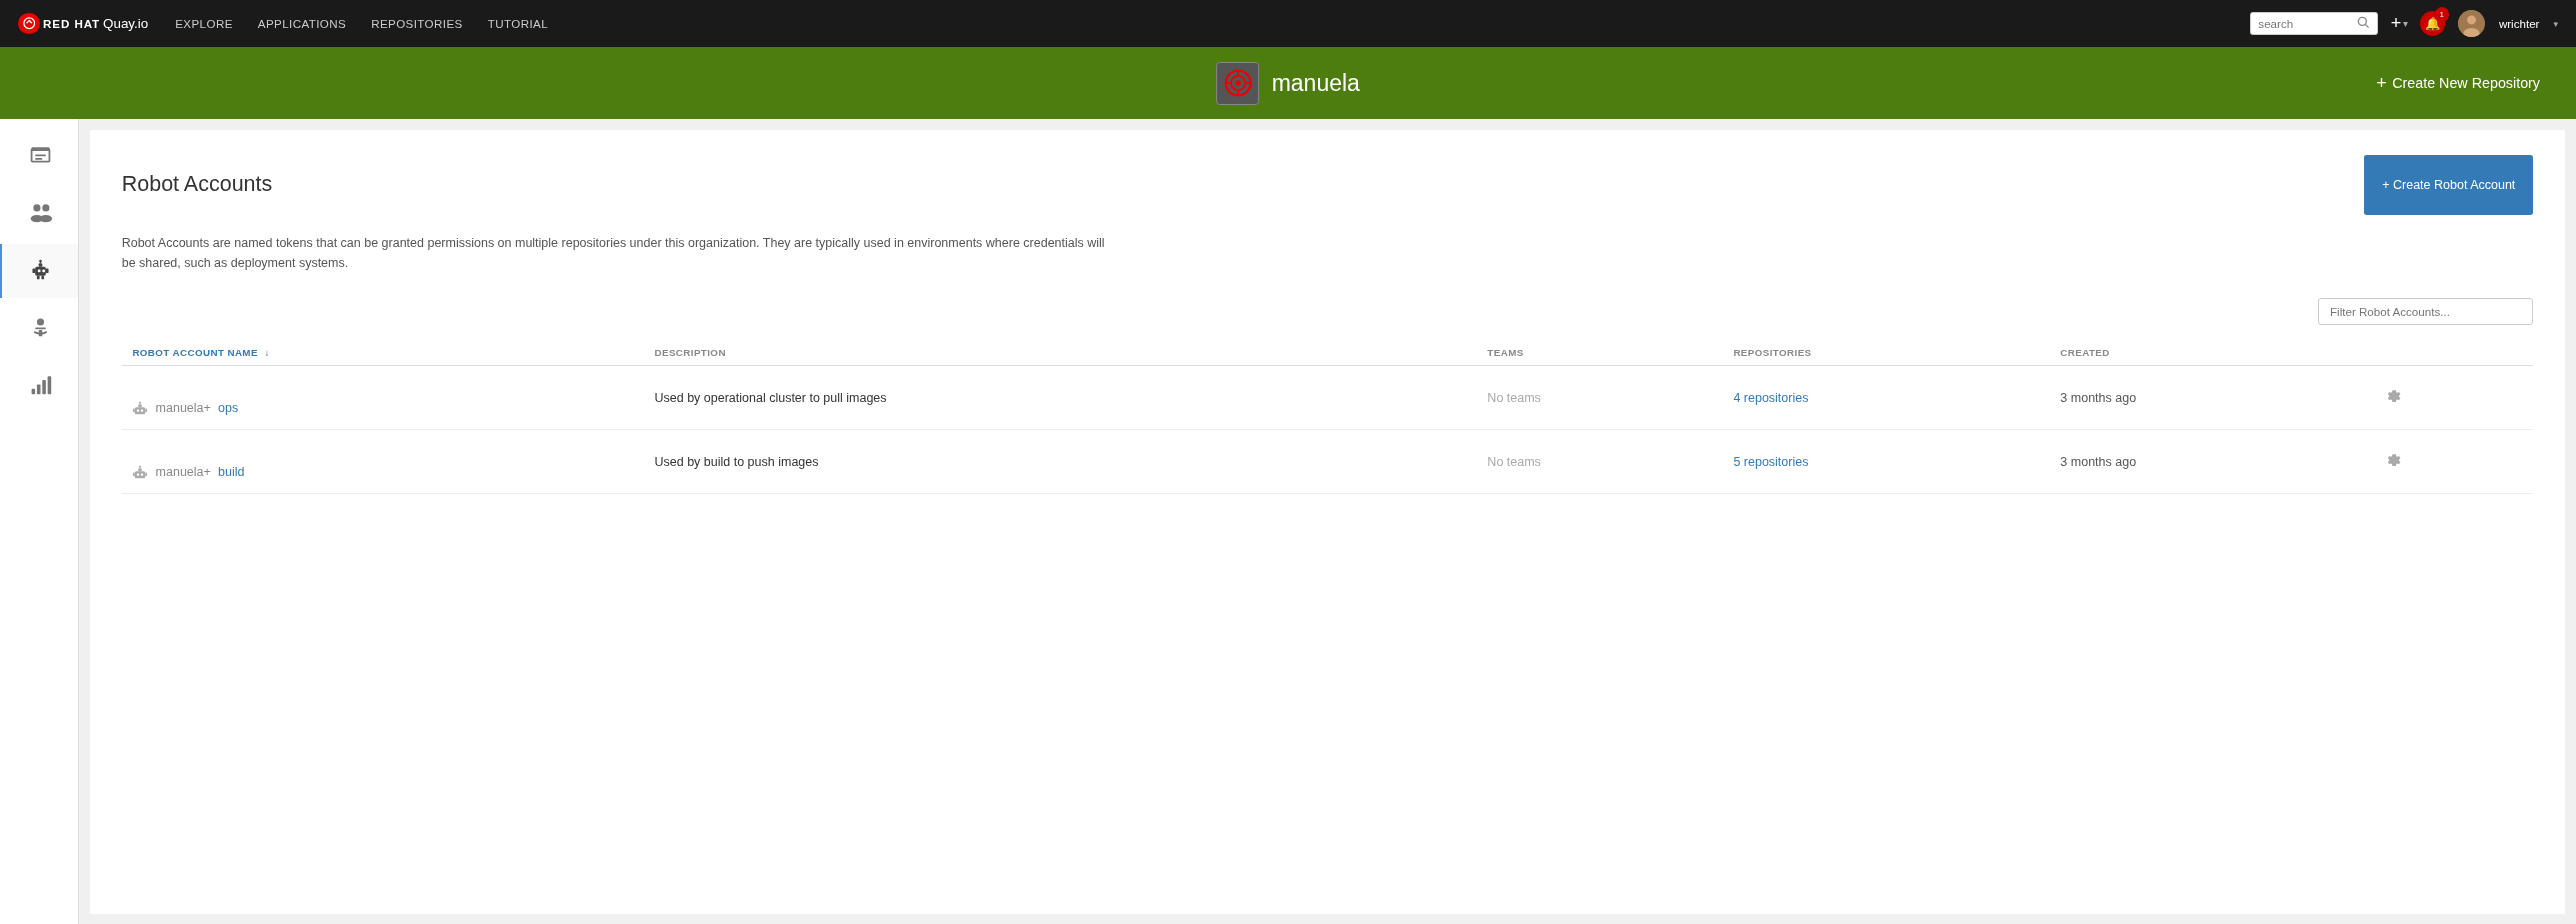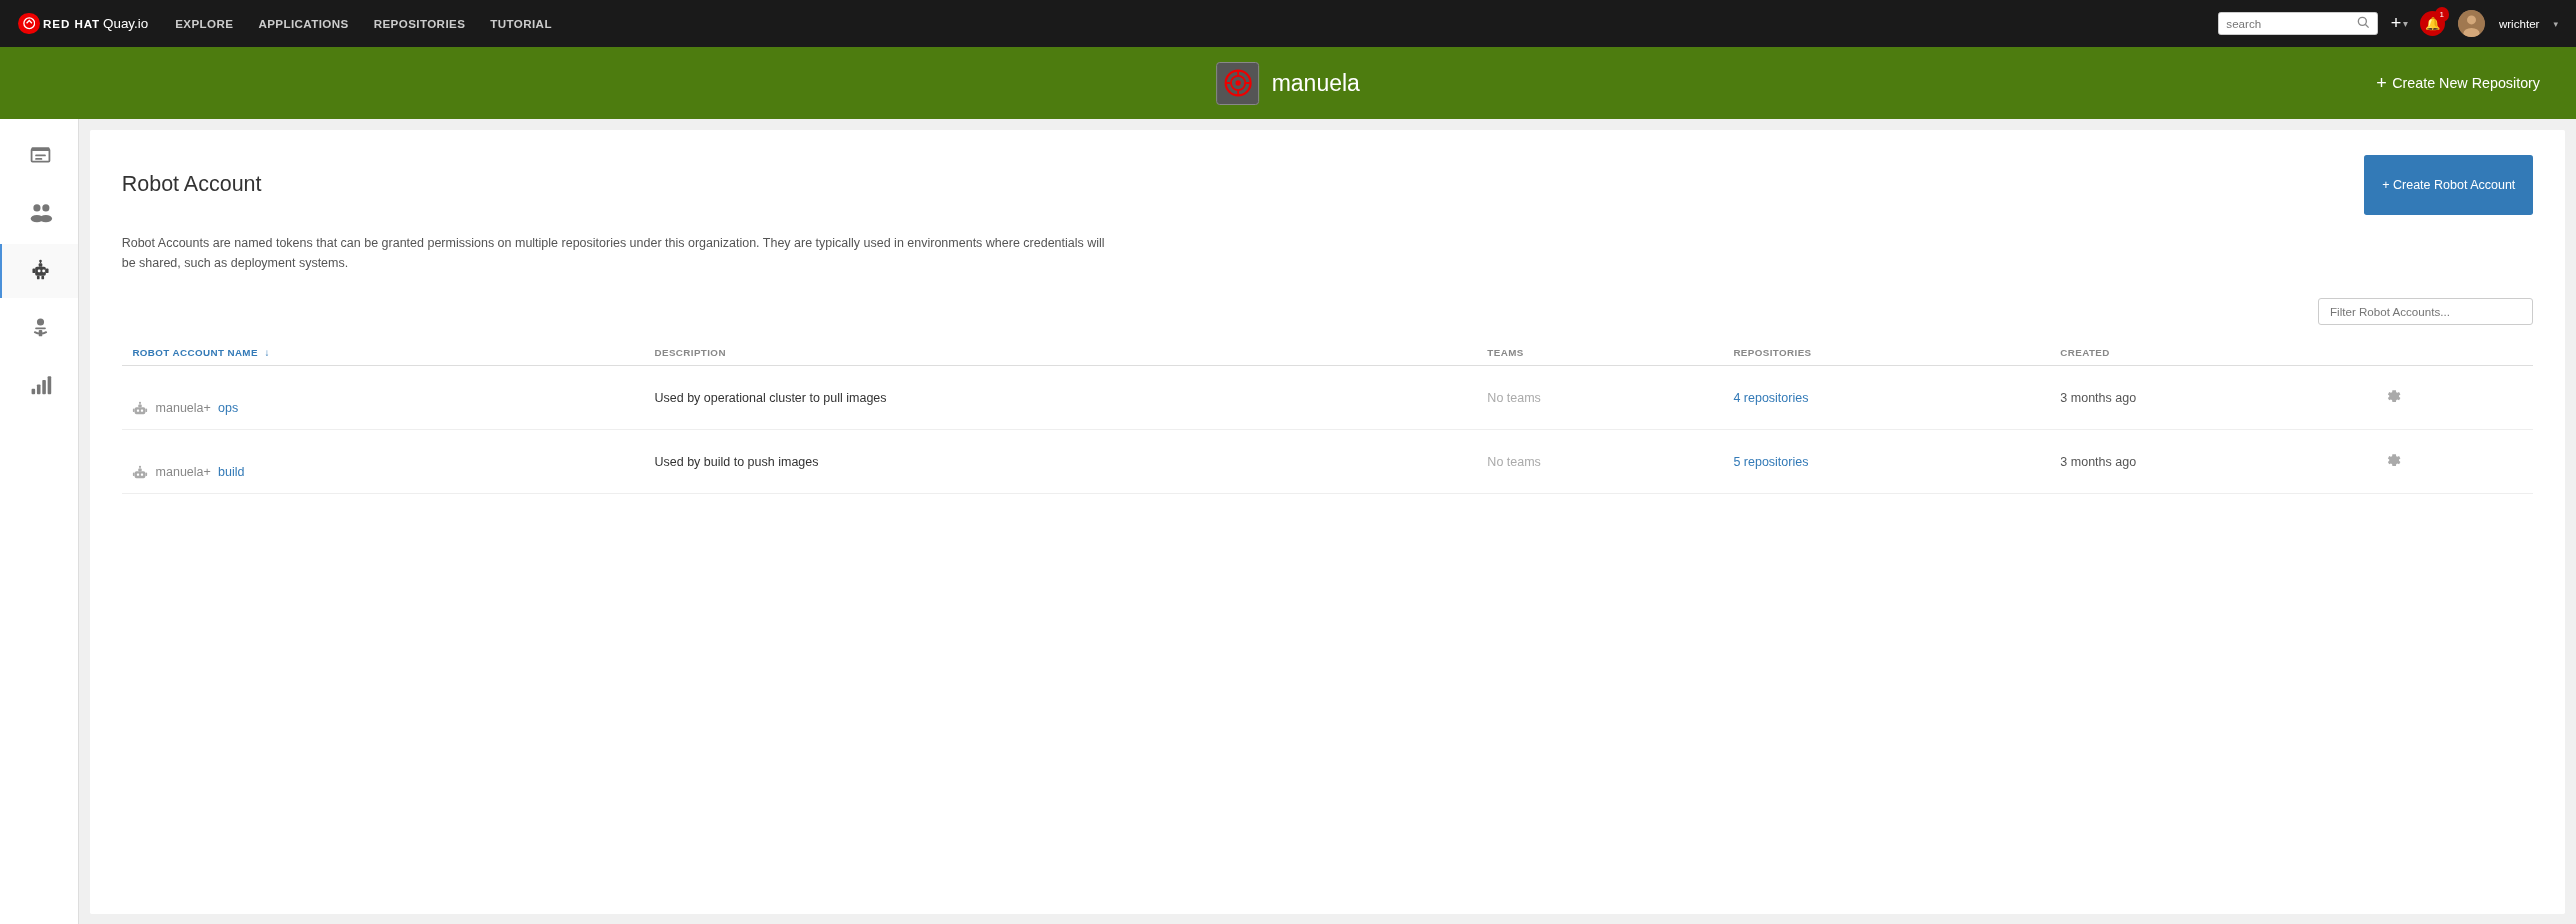"EXPLORE" .topnav-links a { font-weight: 700 -> 400 }
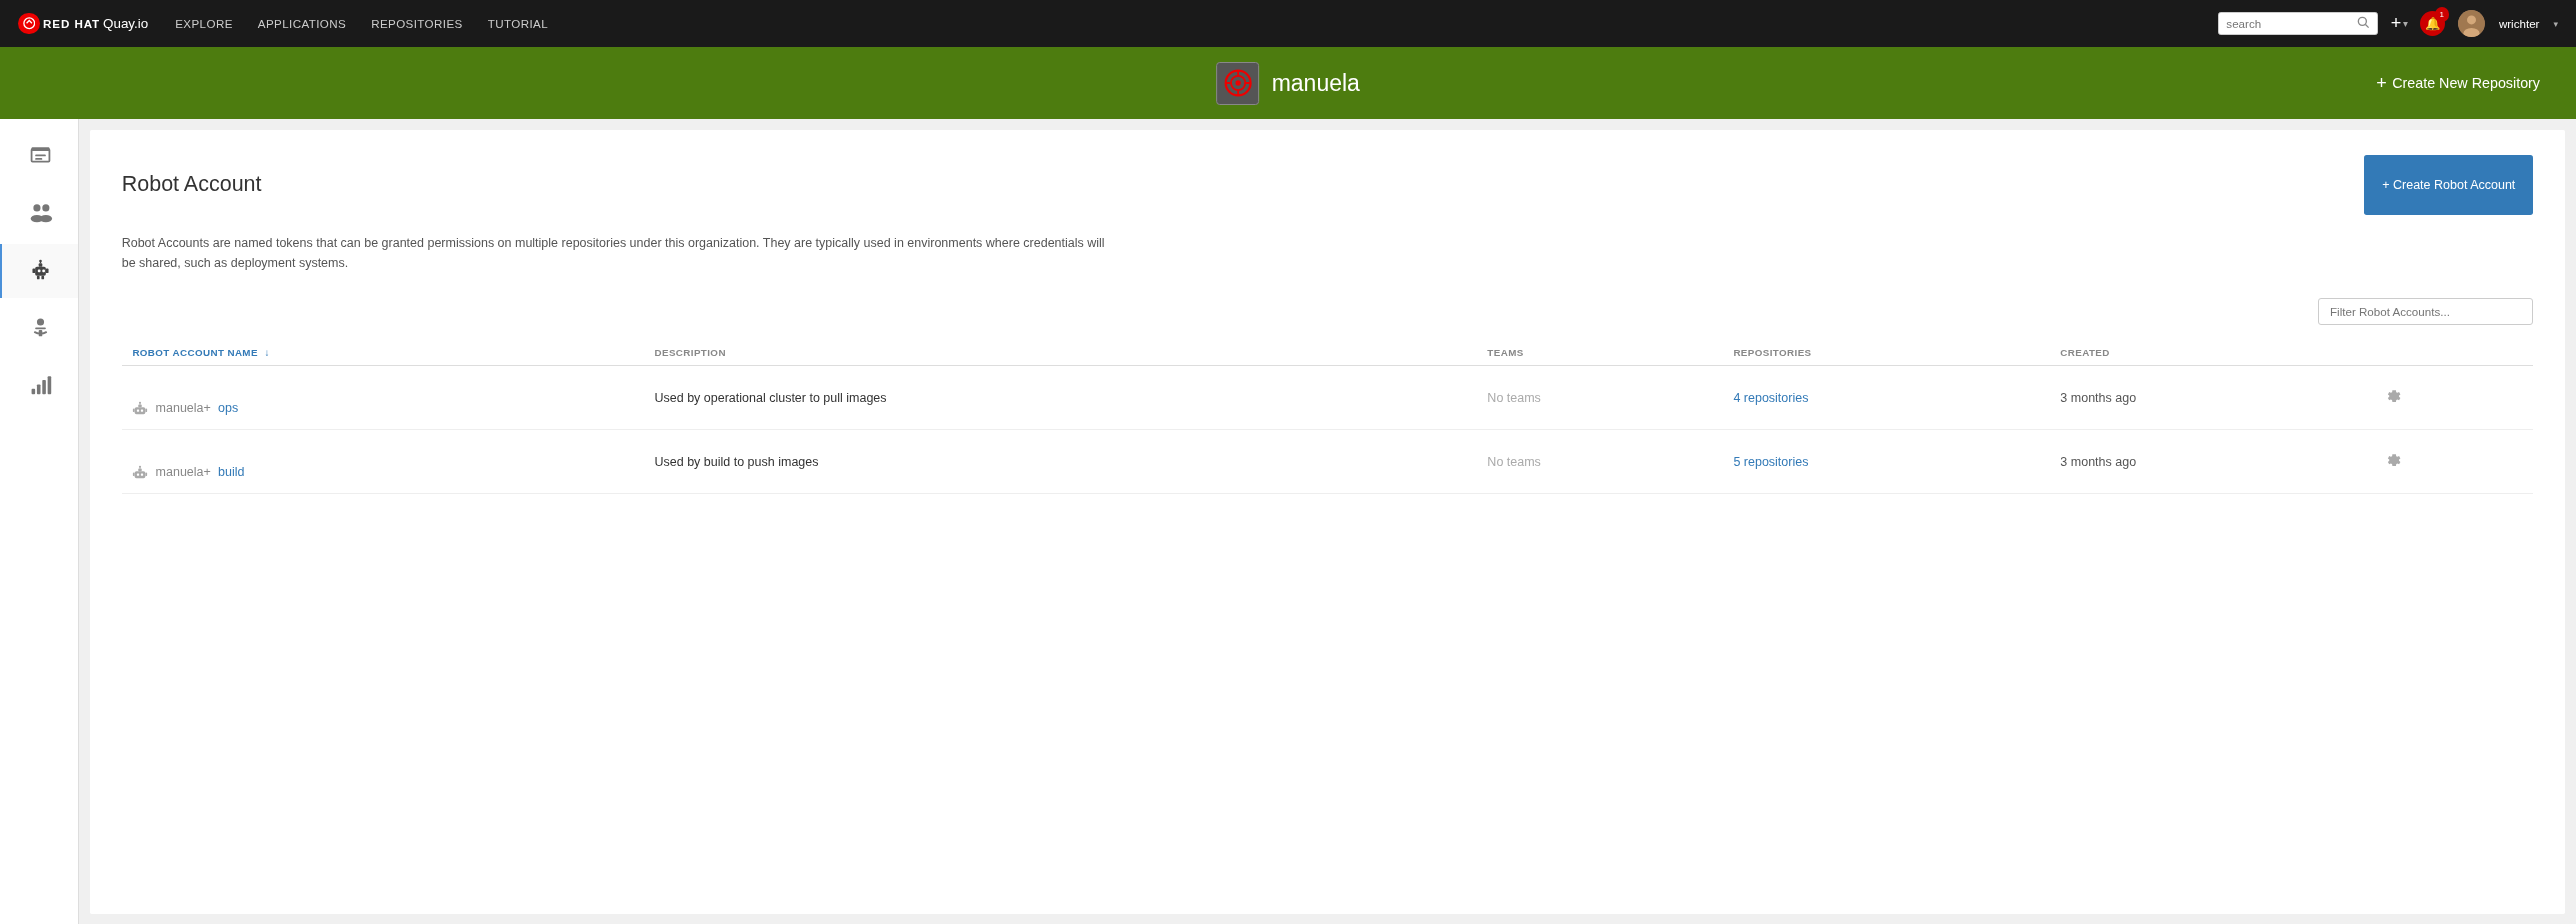"search" .search-box { width: 160px -> 128px }
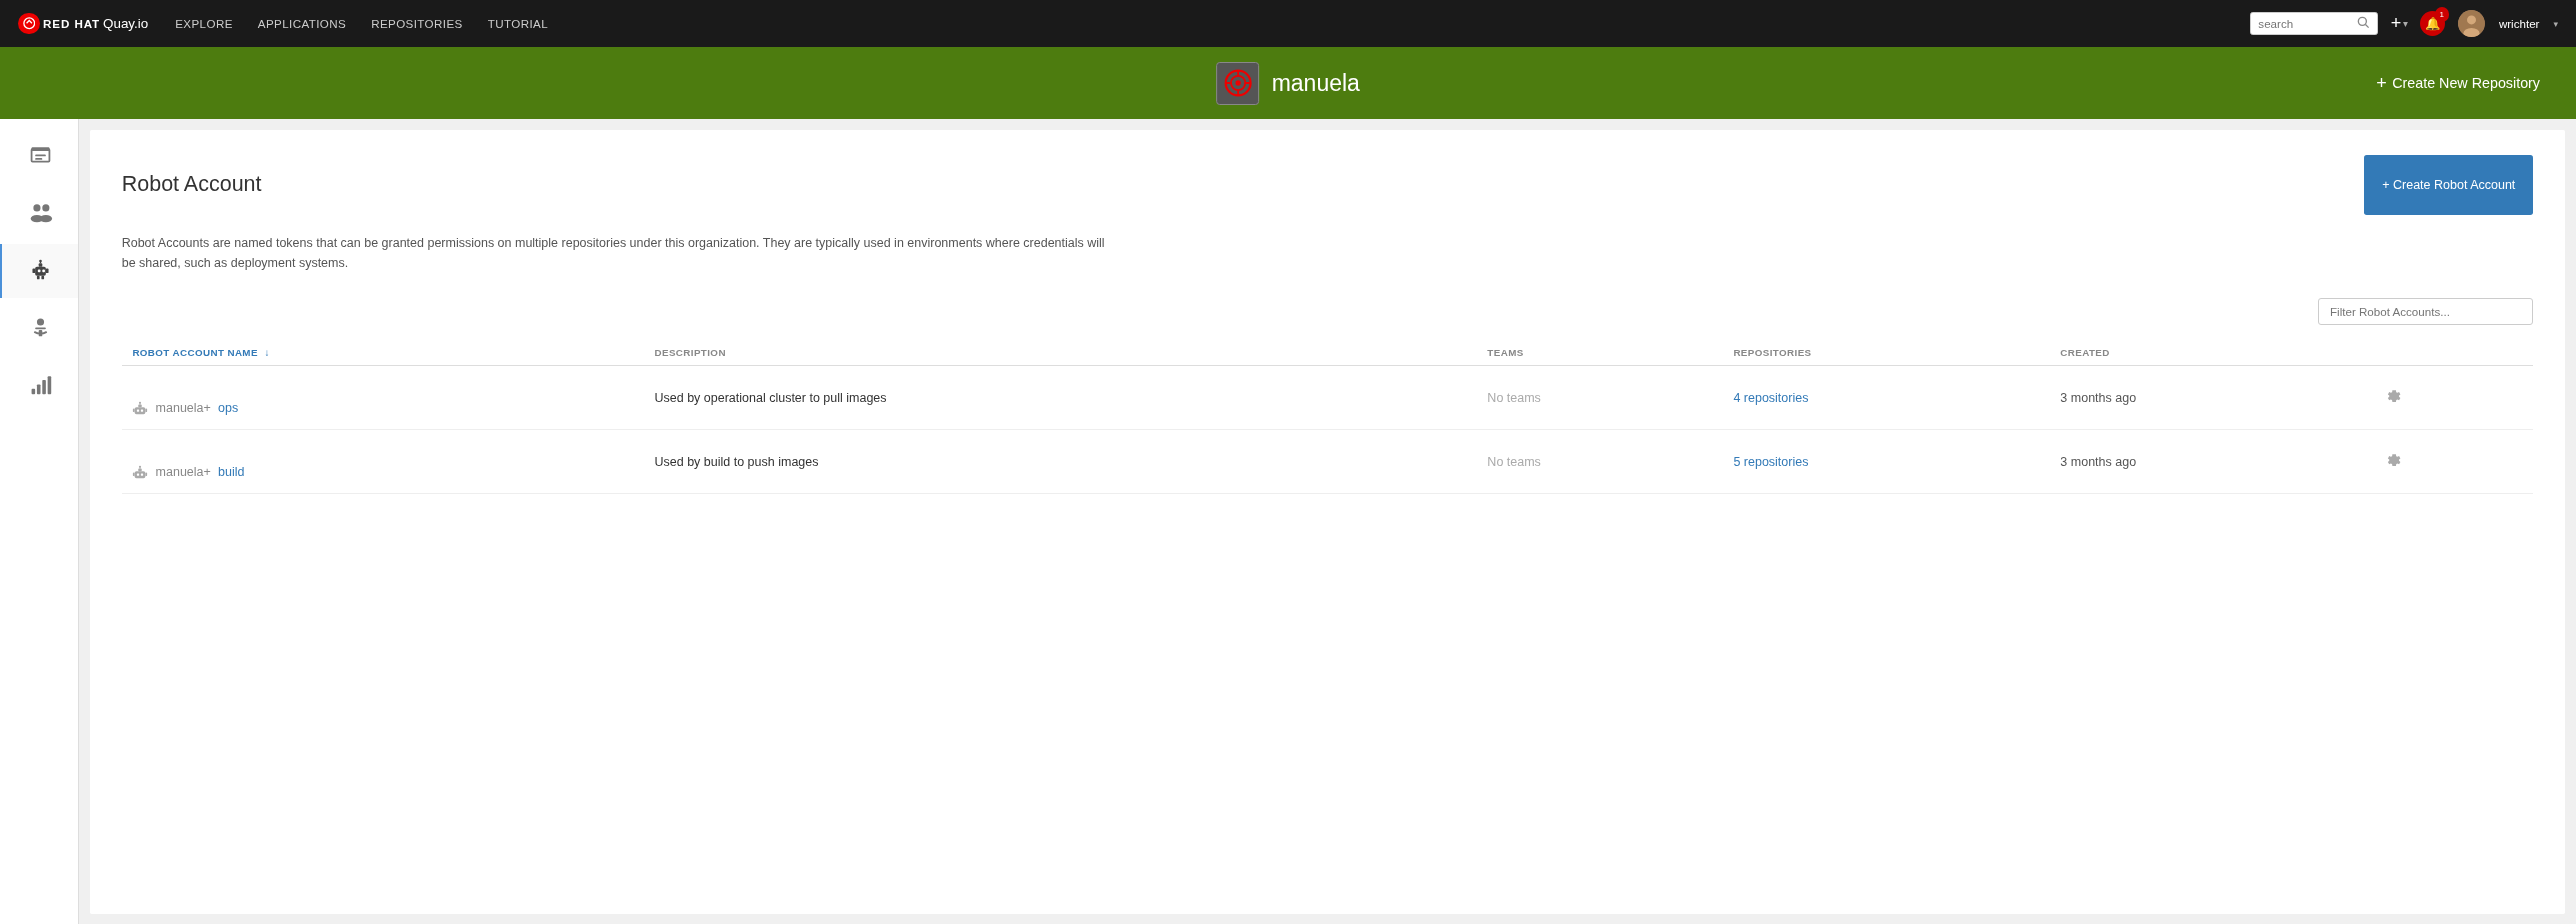"Robot Account" h1.page-title { text: Account -> Accounts }
